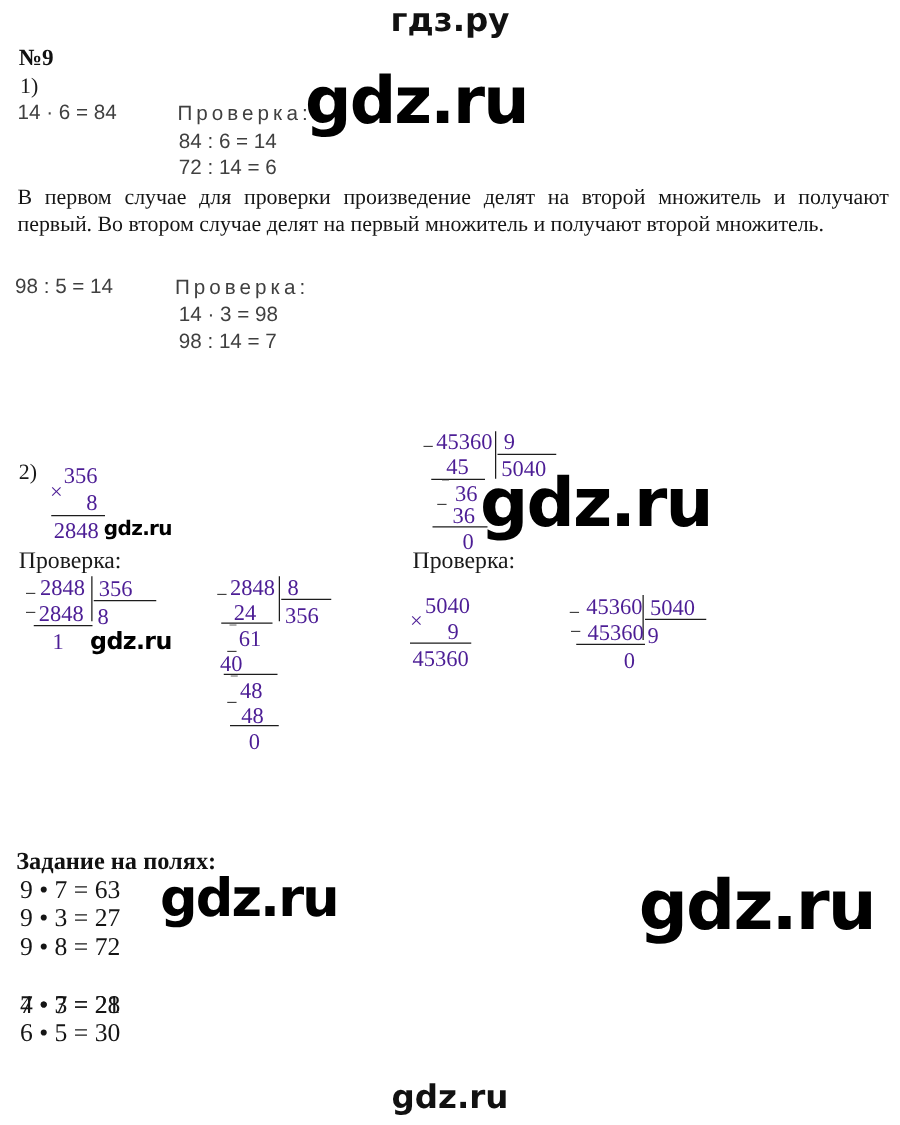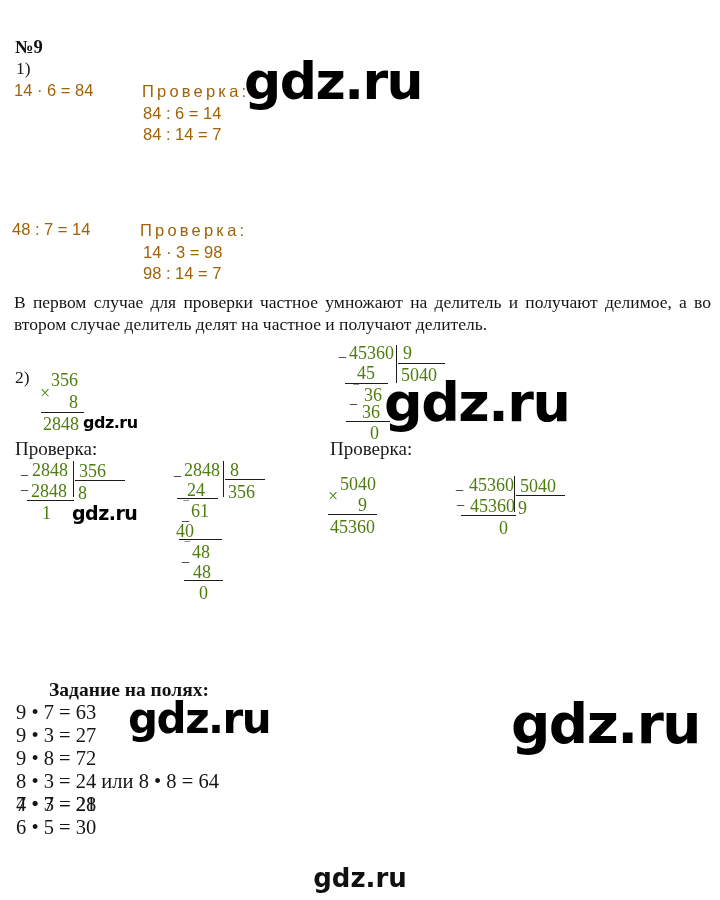"гдз.ру" div.abs { html: none -> <div>гдз.ру</div> }
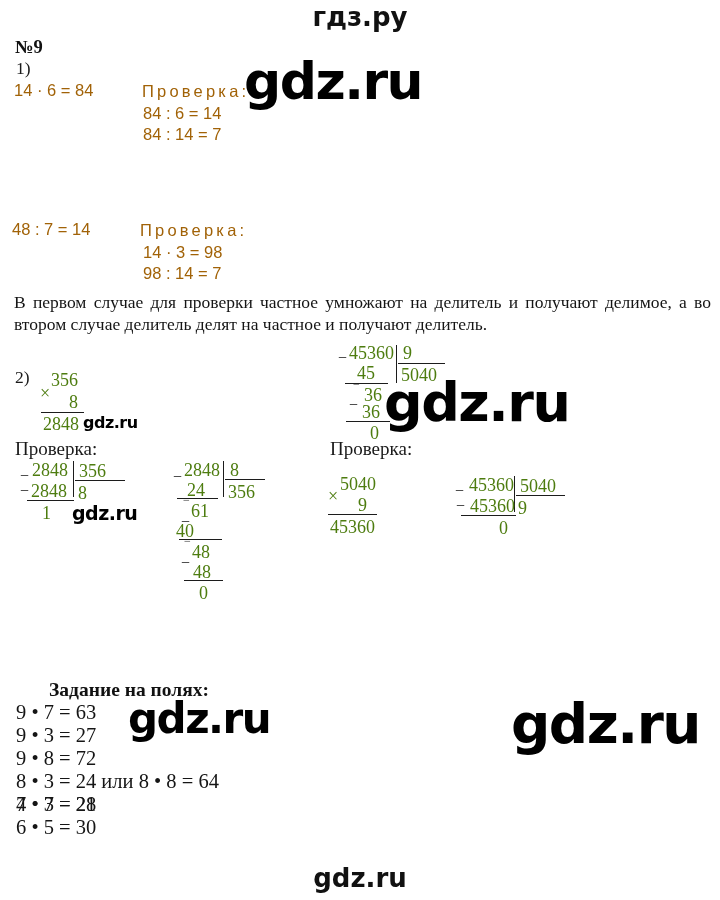"14 · 6 = 84" .sans { color: #a16207 -> #404040 }
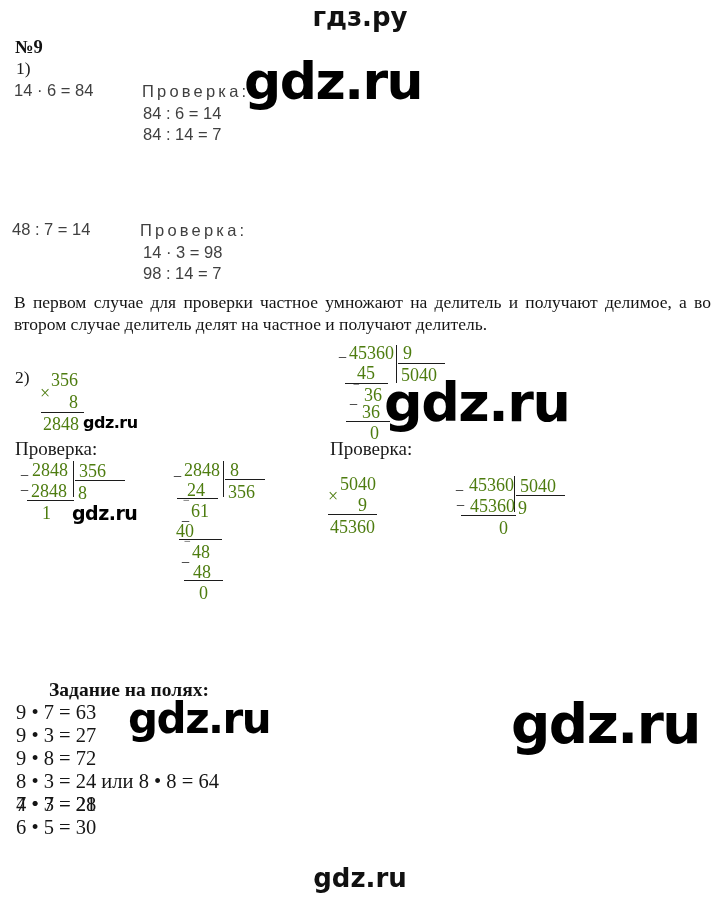"84 : 14 = 7" div.abs { text: 84 : 14 = 7 -> 72 : 14 = 6 }
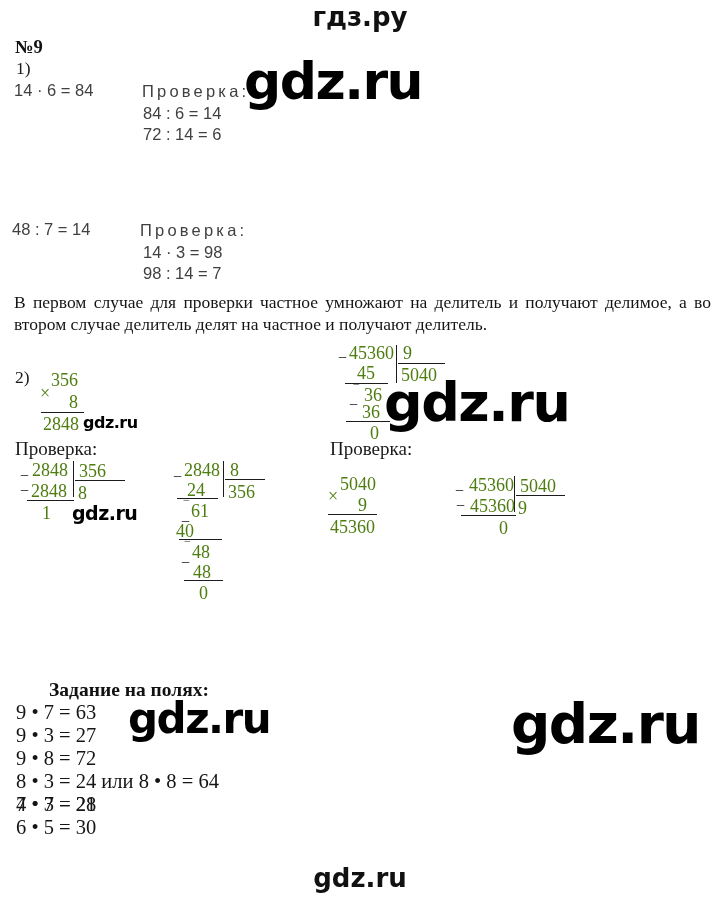"В первом случае для проверки" div.abs { html: none -> <div>В первом случае для проверки произведение делят на второй множитель и получают первый. Во втором случае делят на первый множитель и получают второй множитель.</div> }
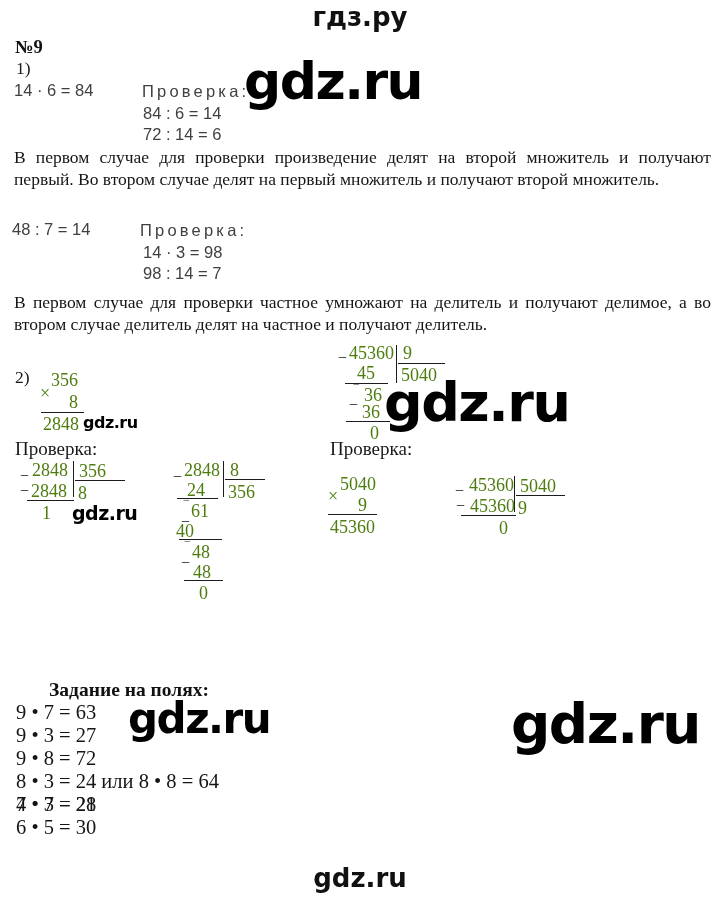"48 : 7 = 14" div.abs { text: 48 : 7 -> 98 : 5 }
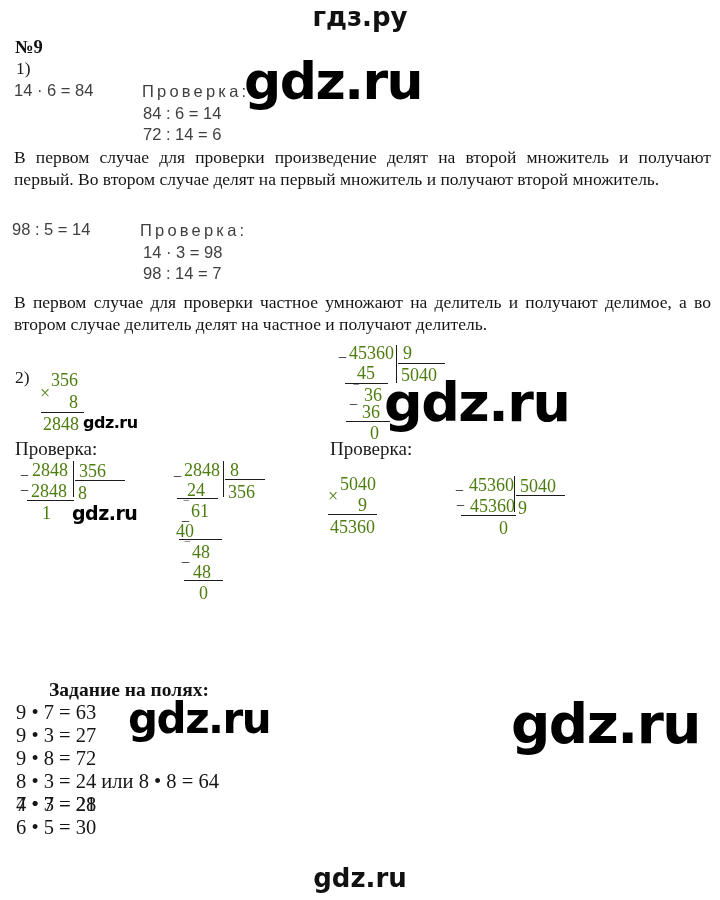"В первом случае для проверки частное" div.abs { html: <div>В первом случае для проверки частное умножают на делитель и получают делимое, а во втором случае делитель делят на частное и получают делитель.</div> -> none }
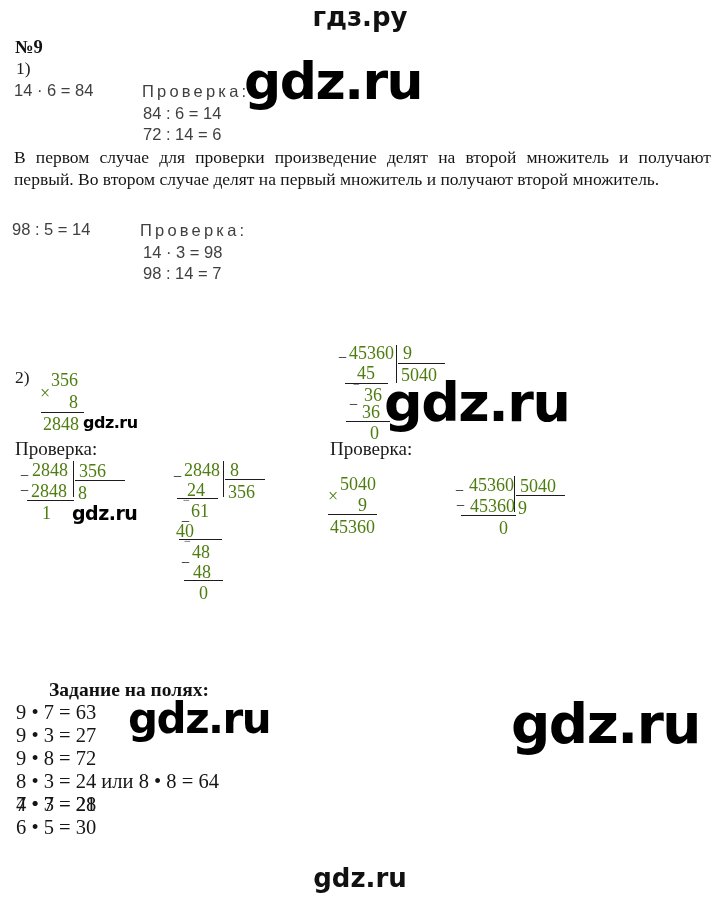"45360" .dnum { color: #4d7c0f -> #4c1d95 }
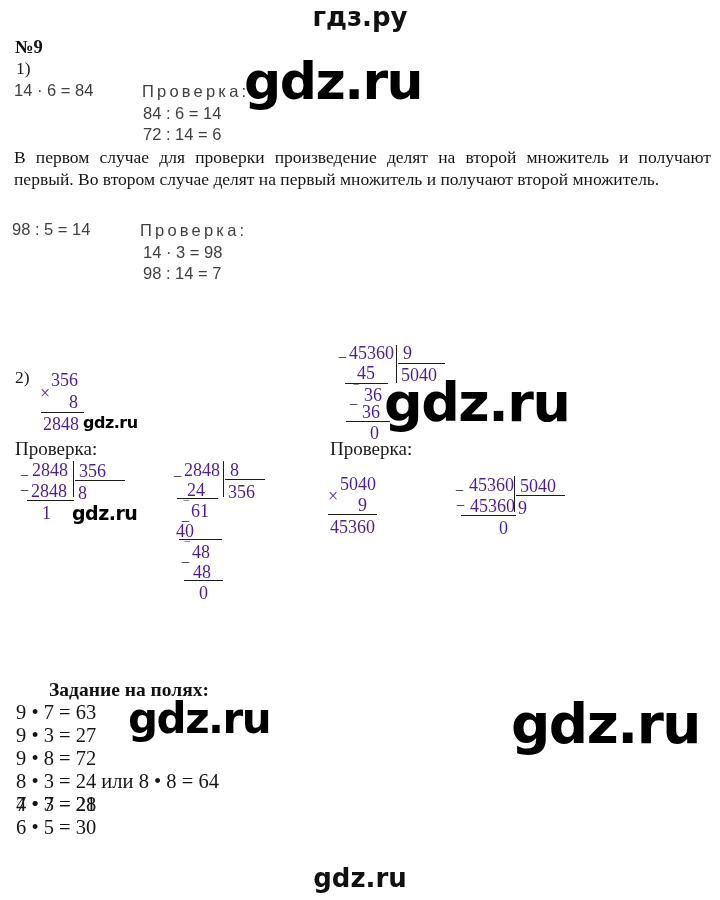"Задание на полях:" div.abs { margin-left: 36px -> none }
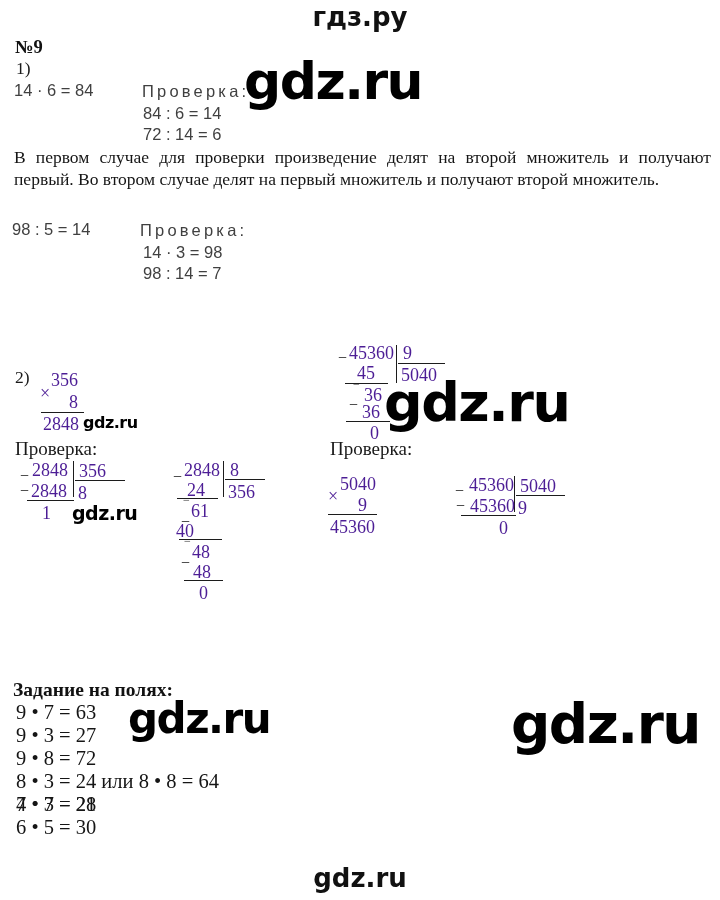"8 • 3 = 24" div.abs { html: <div>8 • 3 = 24 или 8 • 8 = 64</div> -> none }
